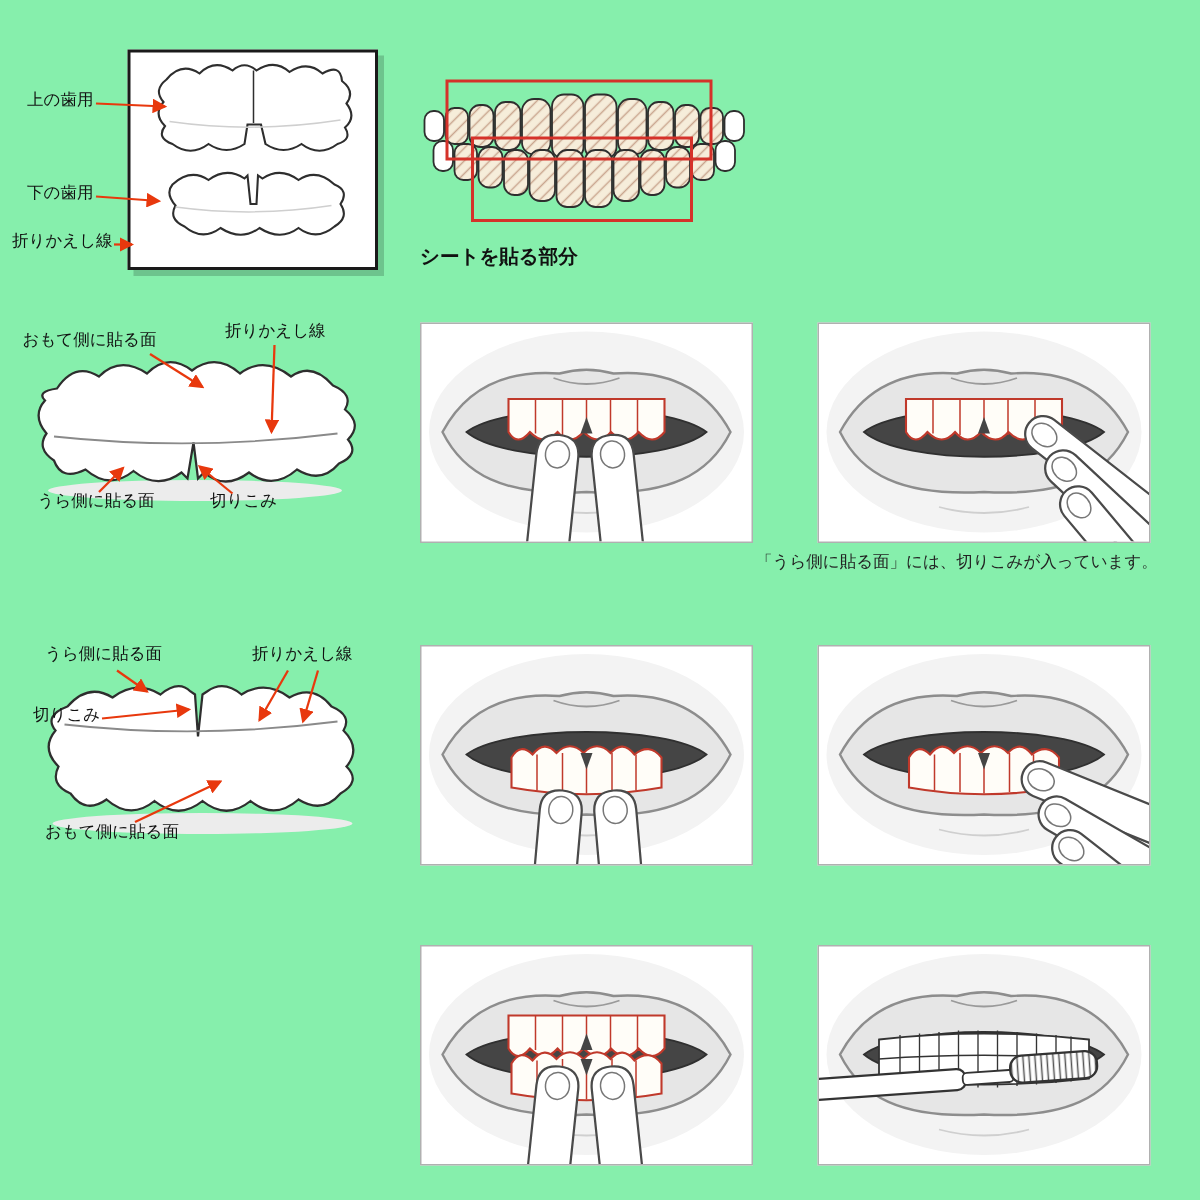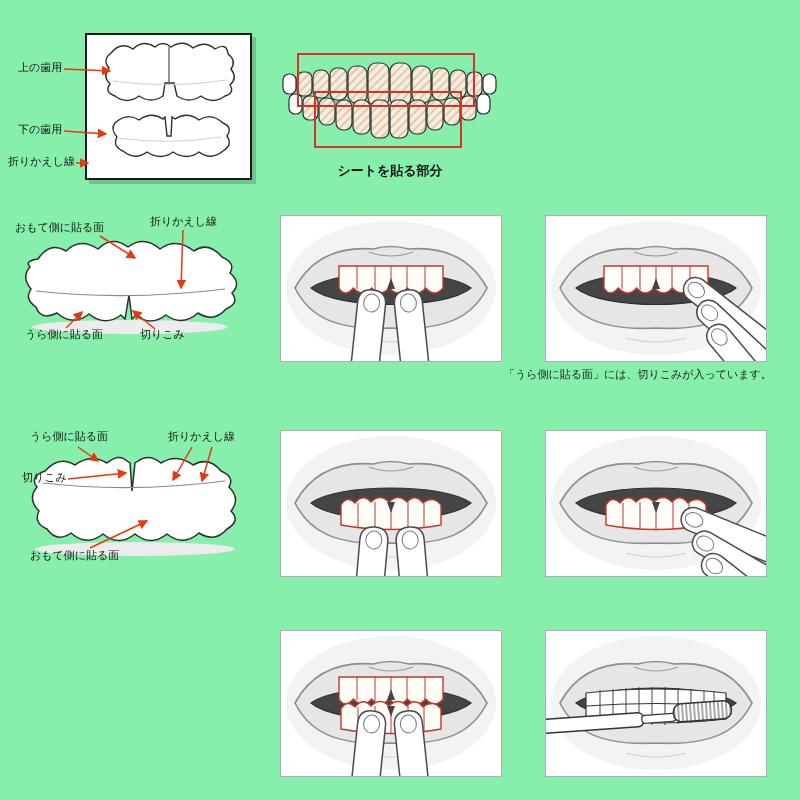"シートを貼る部分" .caption { text-align: center -> none }
